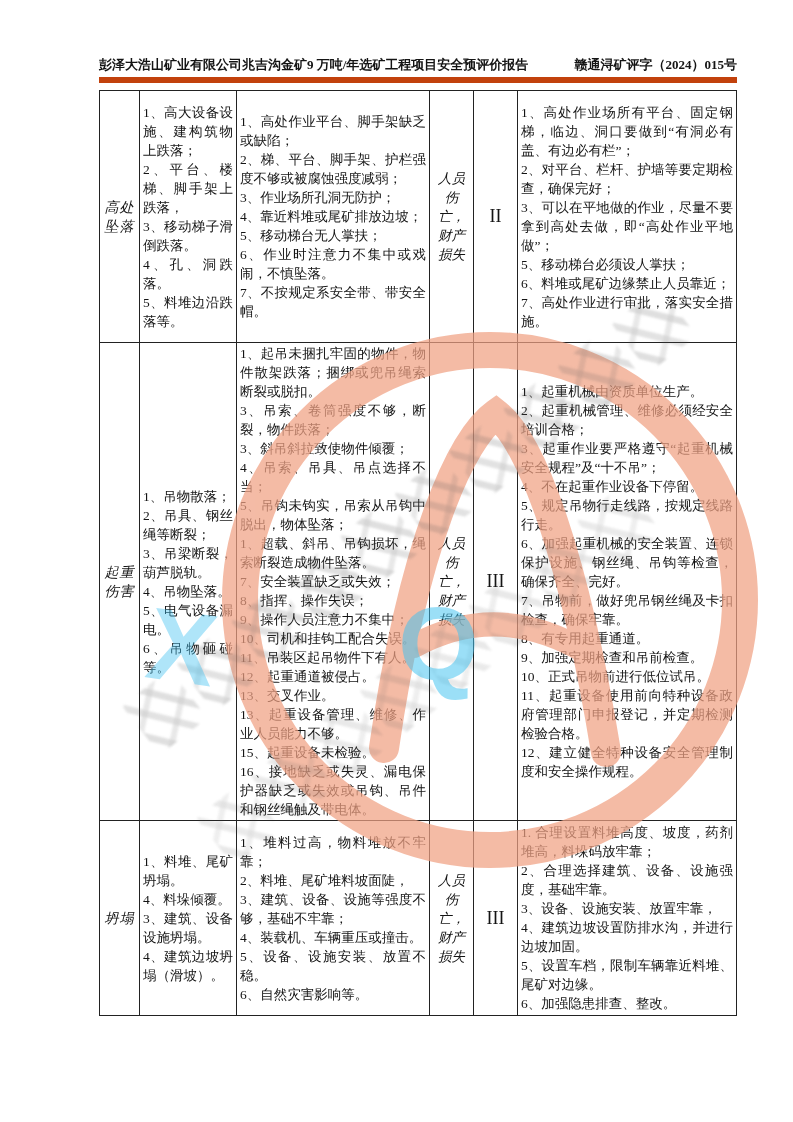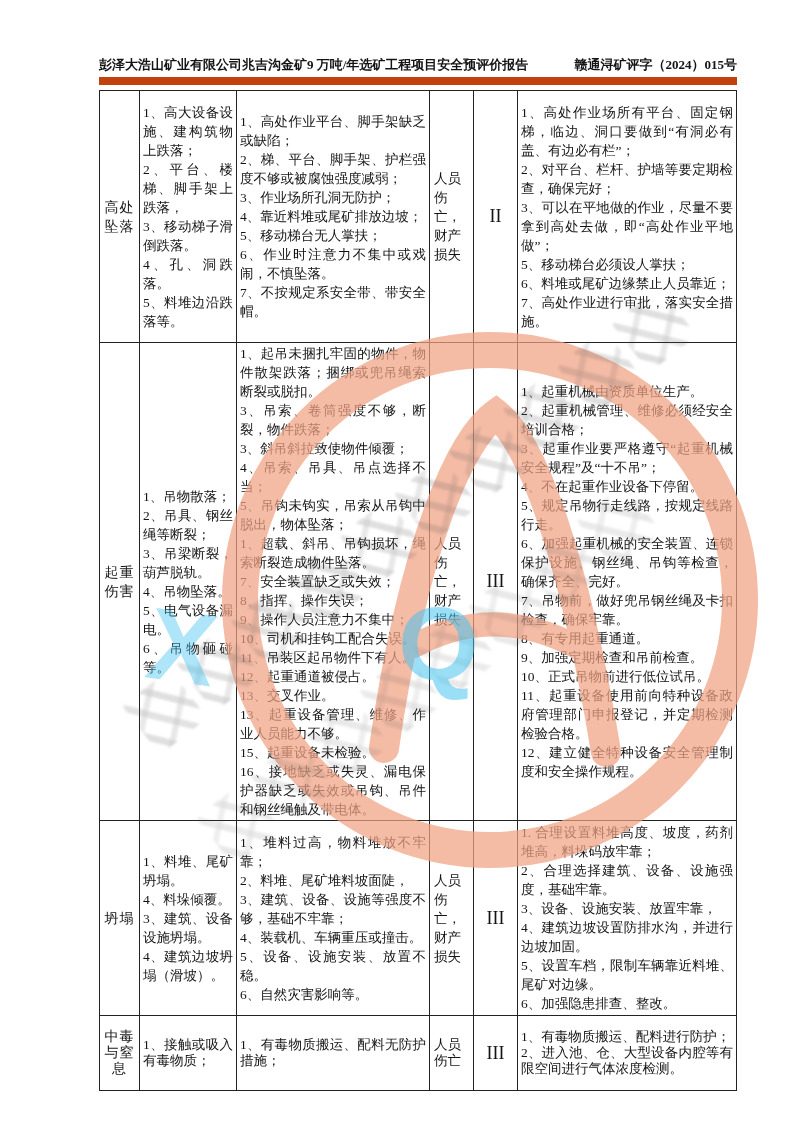"彭泽大浩山矿业有限公司兆吉沟金矿9 万吨/年选矿工程项目安全预评价报告" .header { border-bottom: 8px solid #c2410c -> 6px solid #c2410c }
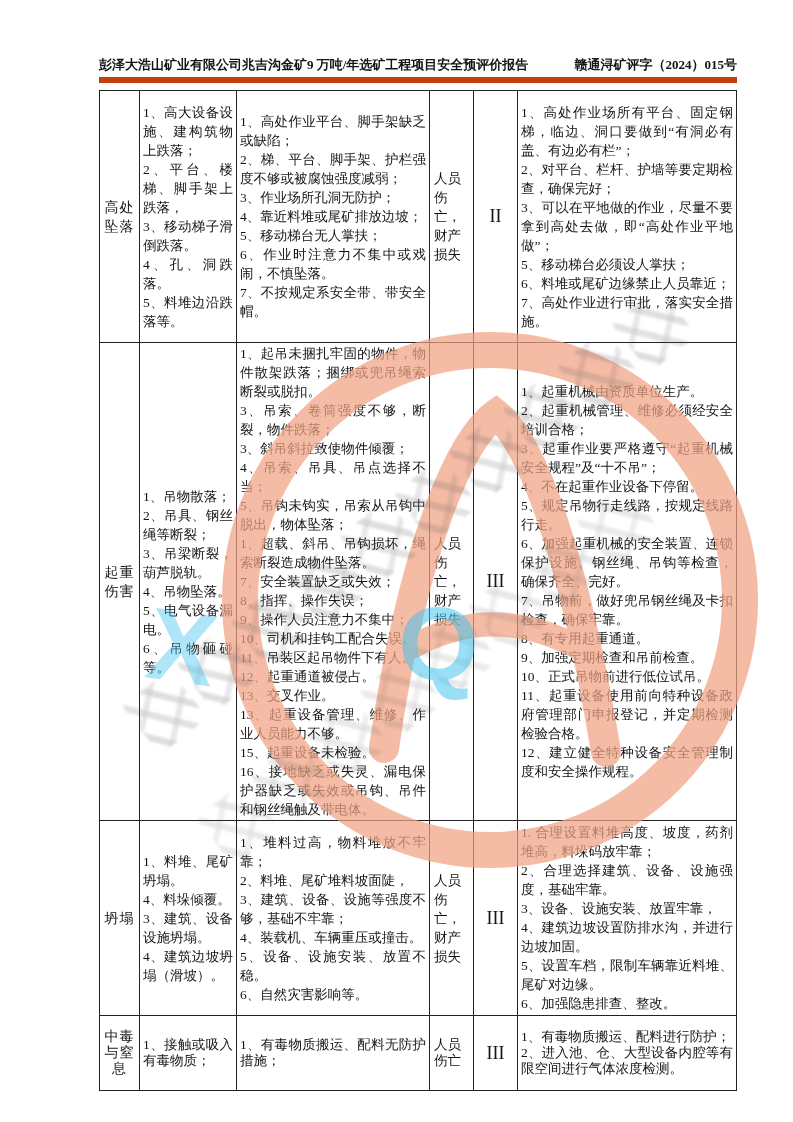"人员伤亡，财产损失" .c-mid { font-style: none -> italic; text-align: none -> center }
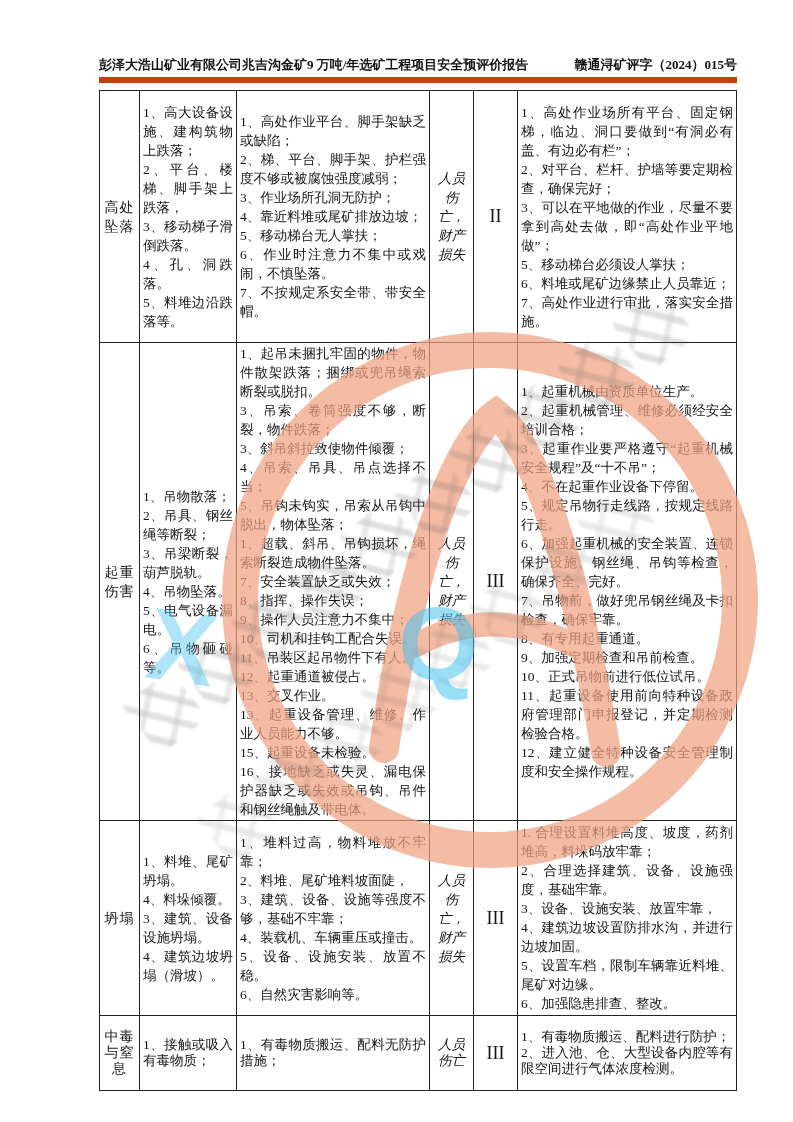"高处坠落" .c-name { font-style: none -> italic; padding: 13px 4px -> 3px 4px }
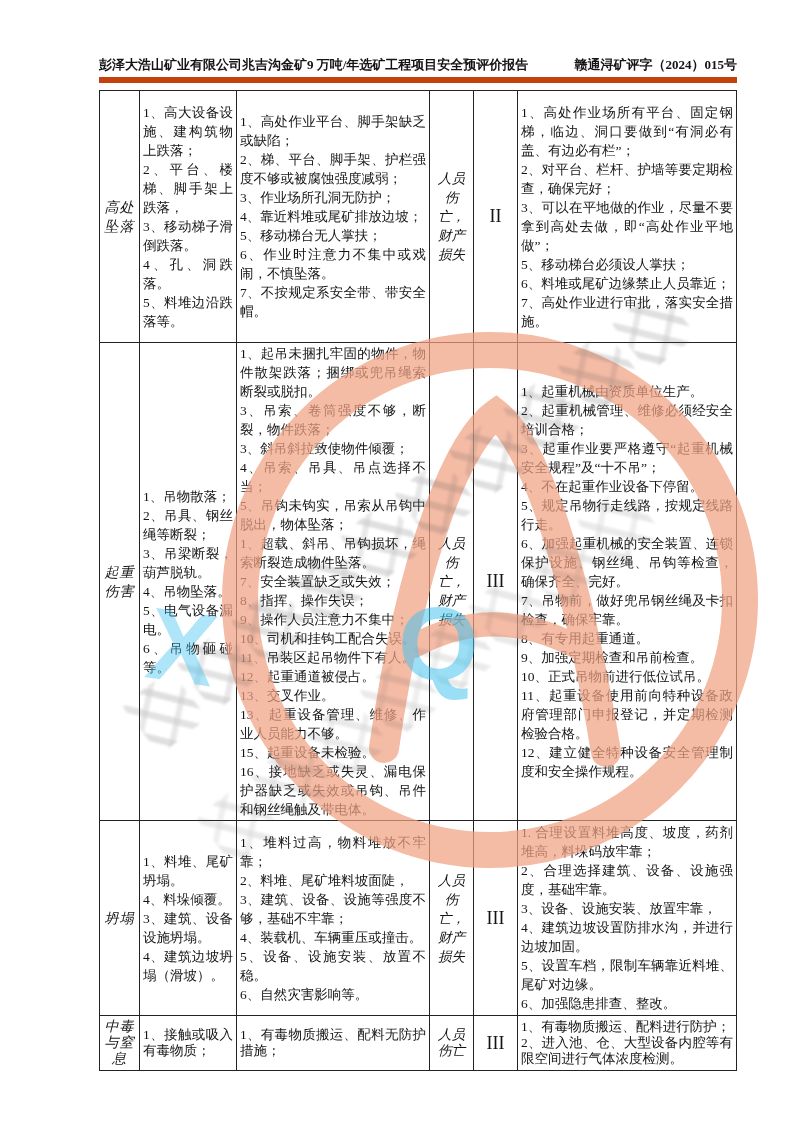"中毒与窒息" tr { html: <tr> <td>中毒与窒息</td> <td> <div>1、接触或吸入有毒物质；</div> </td> <td> <div>1、有毒物质搬运、配料无防护措施；</div> </td> <td>人员伤亡</td> <td>III</td> <td> <div>1、有毒物质搬运、配料进行防护；</div> <div>2、进入池、仓、大型设备内腔等有限空间进行气体浓度检测。</div> </td> </tr> -> none }
